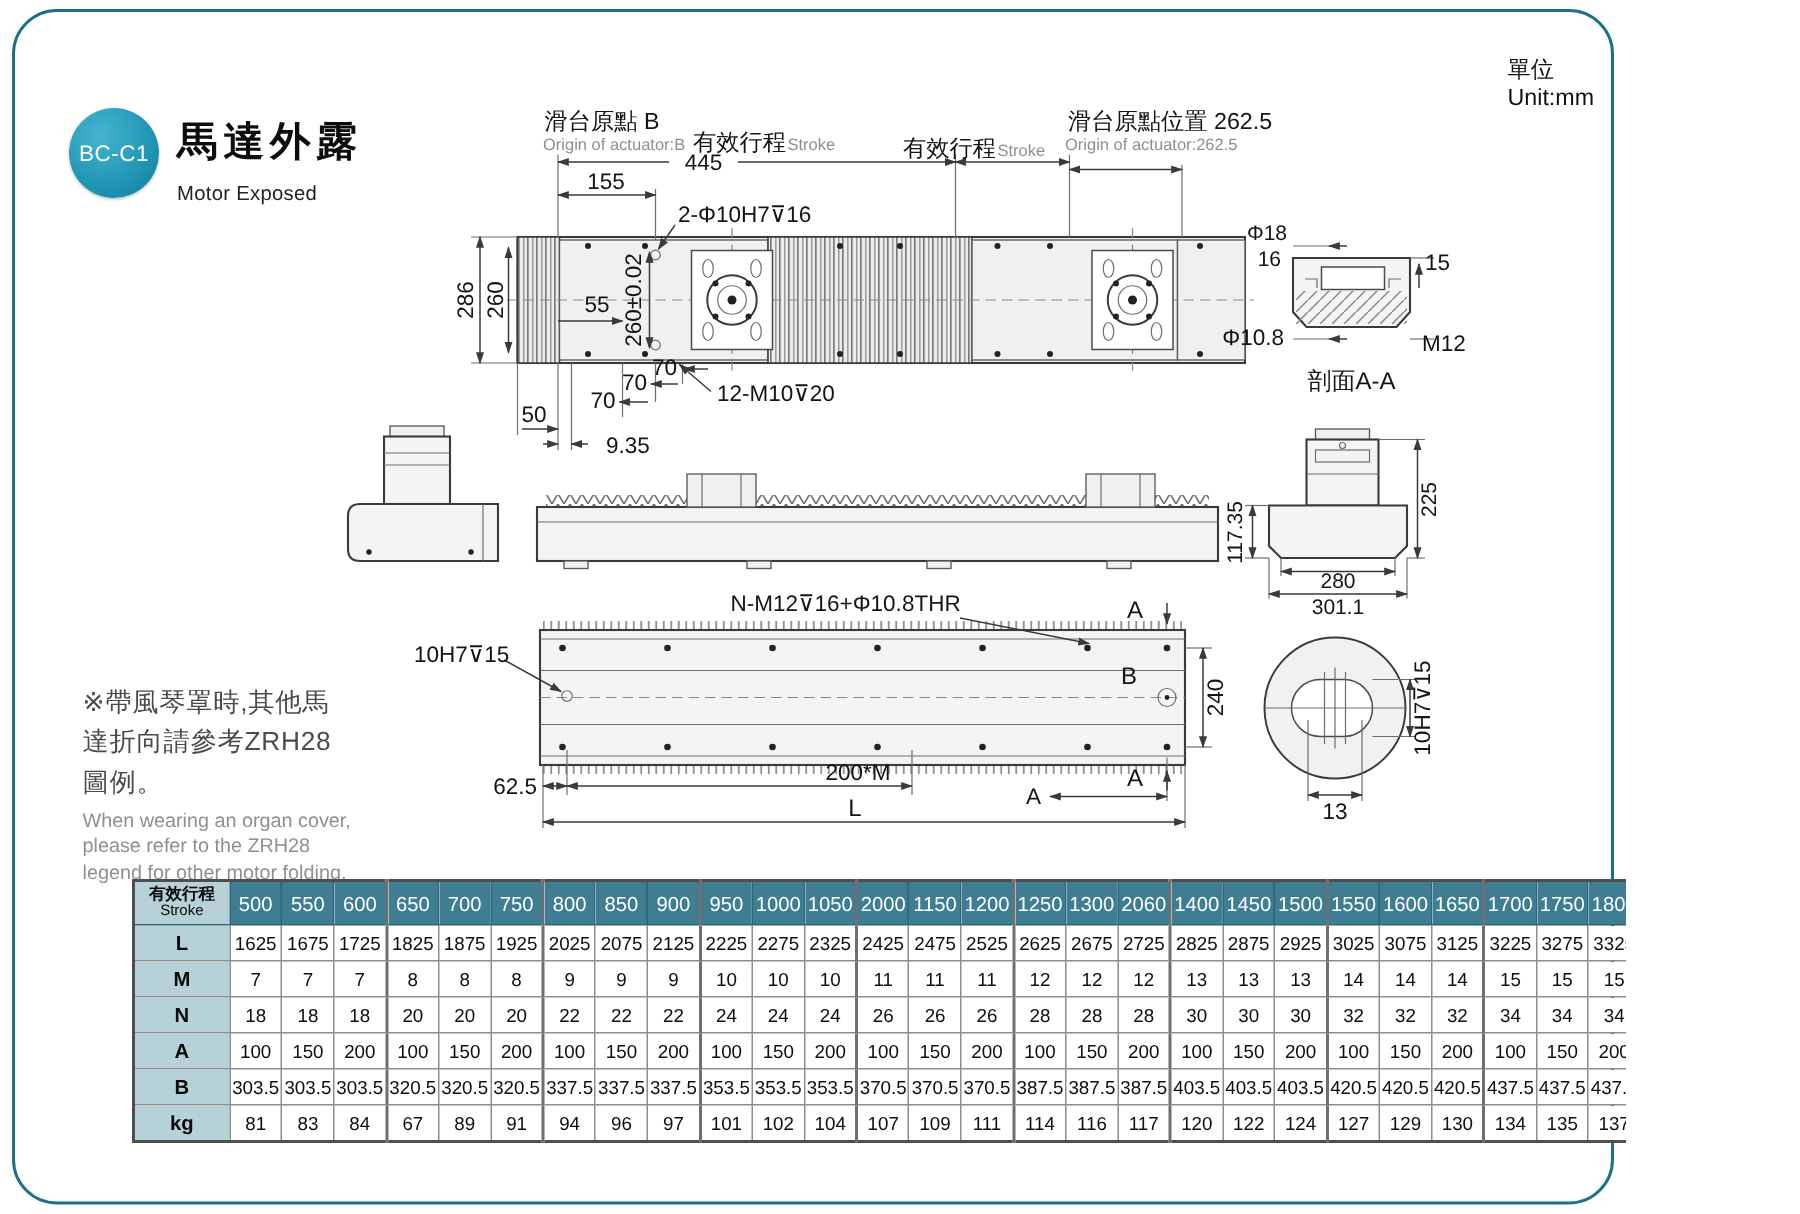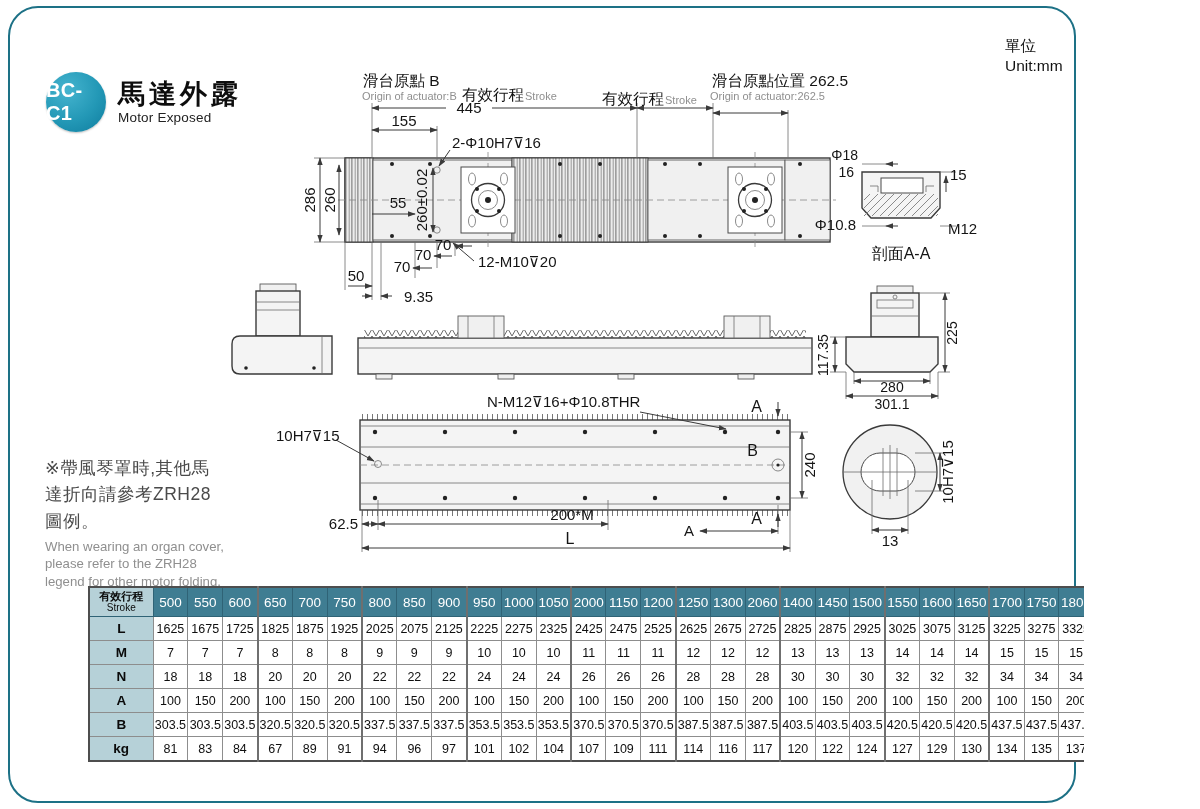"BC-C1" .badge { font-size: 20px -> 15px; font-weight: 700 -> 400 }
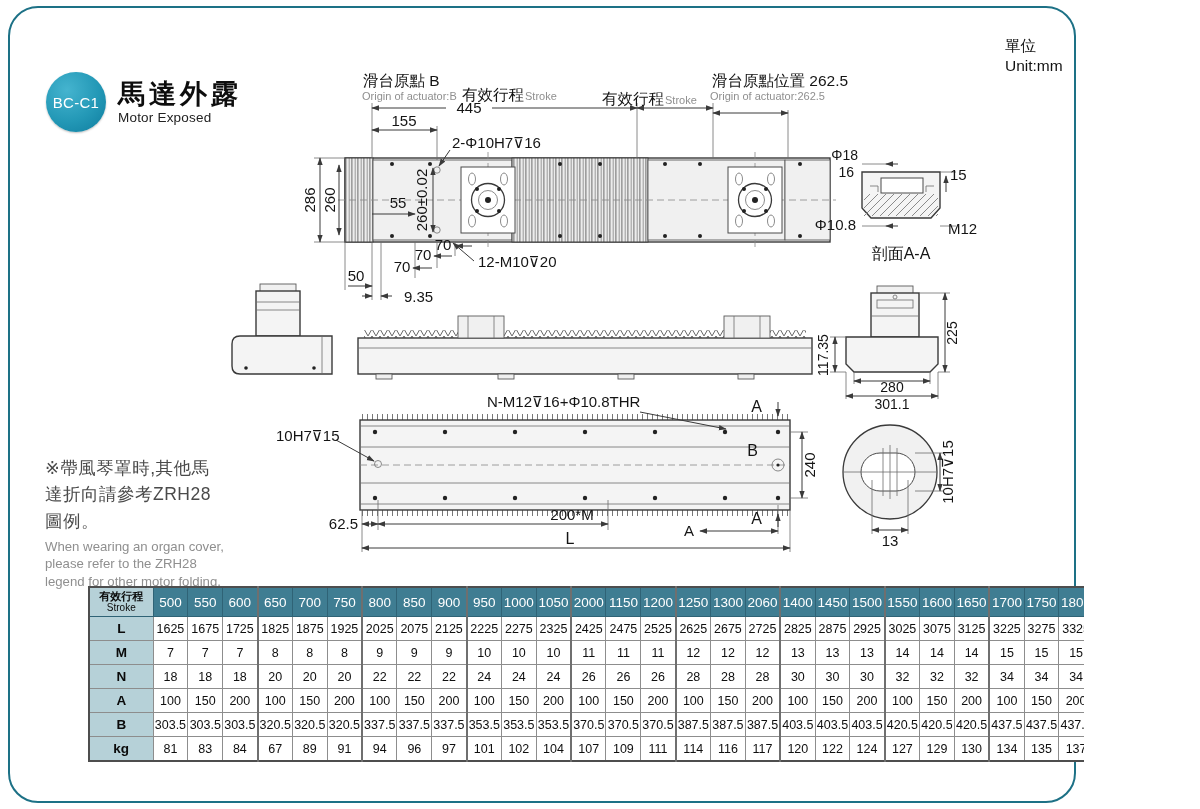"Motor Exposed" .title-en { margin-top: 0 -> 11px }
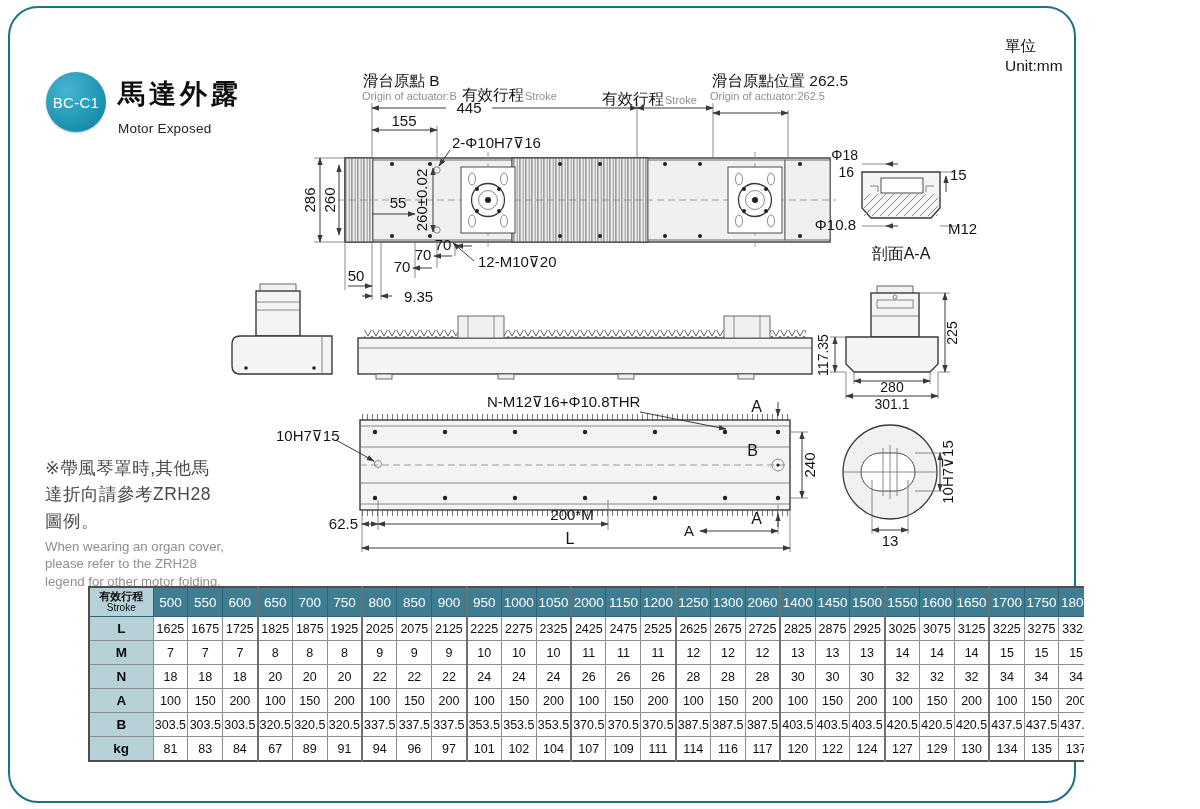"※帶風琴罩時,其他馬" .note { left: 45px -> 55px }
